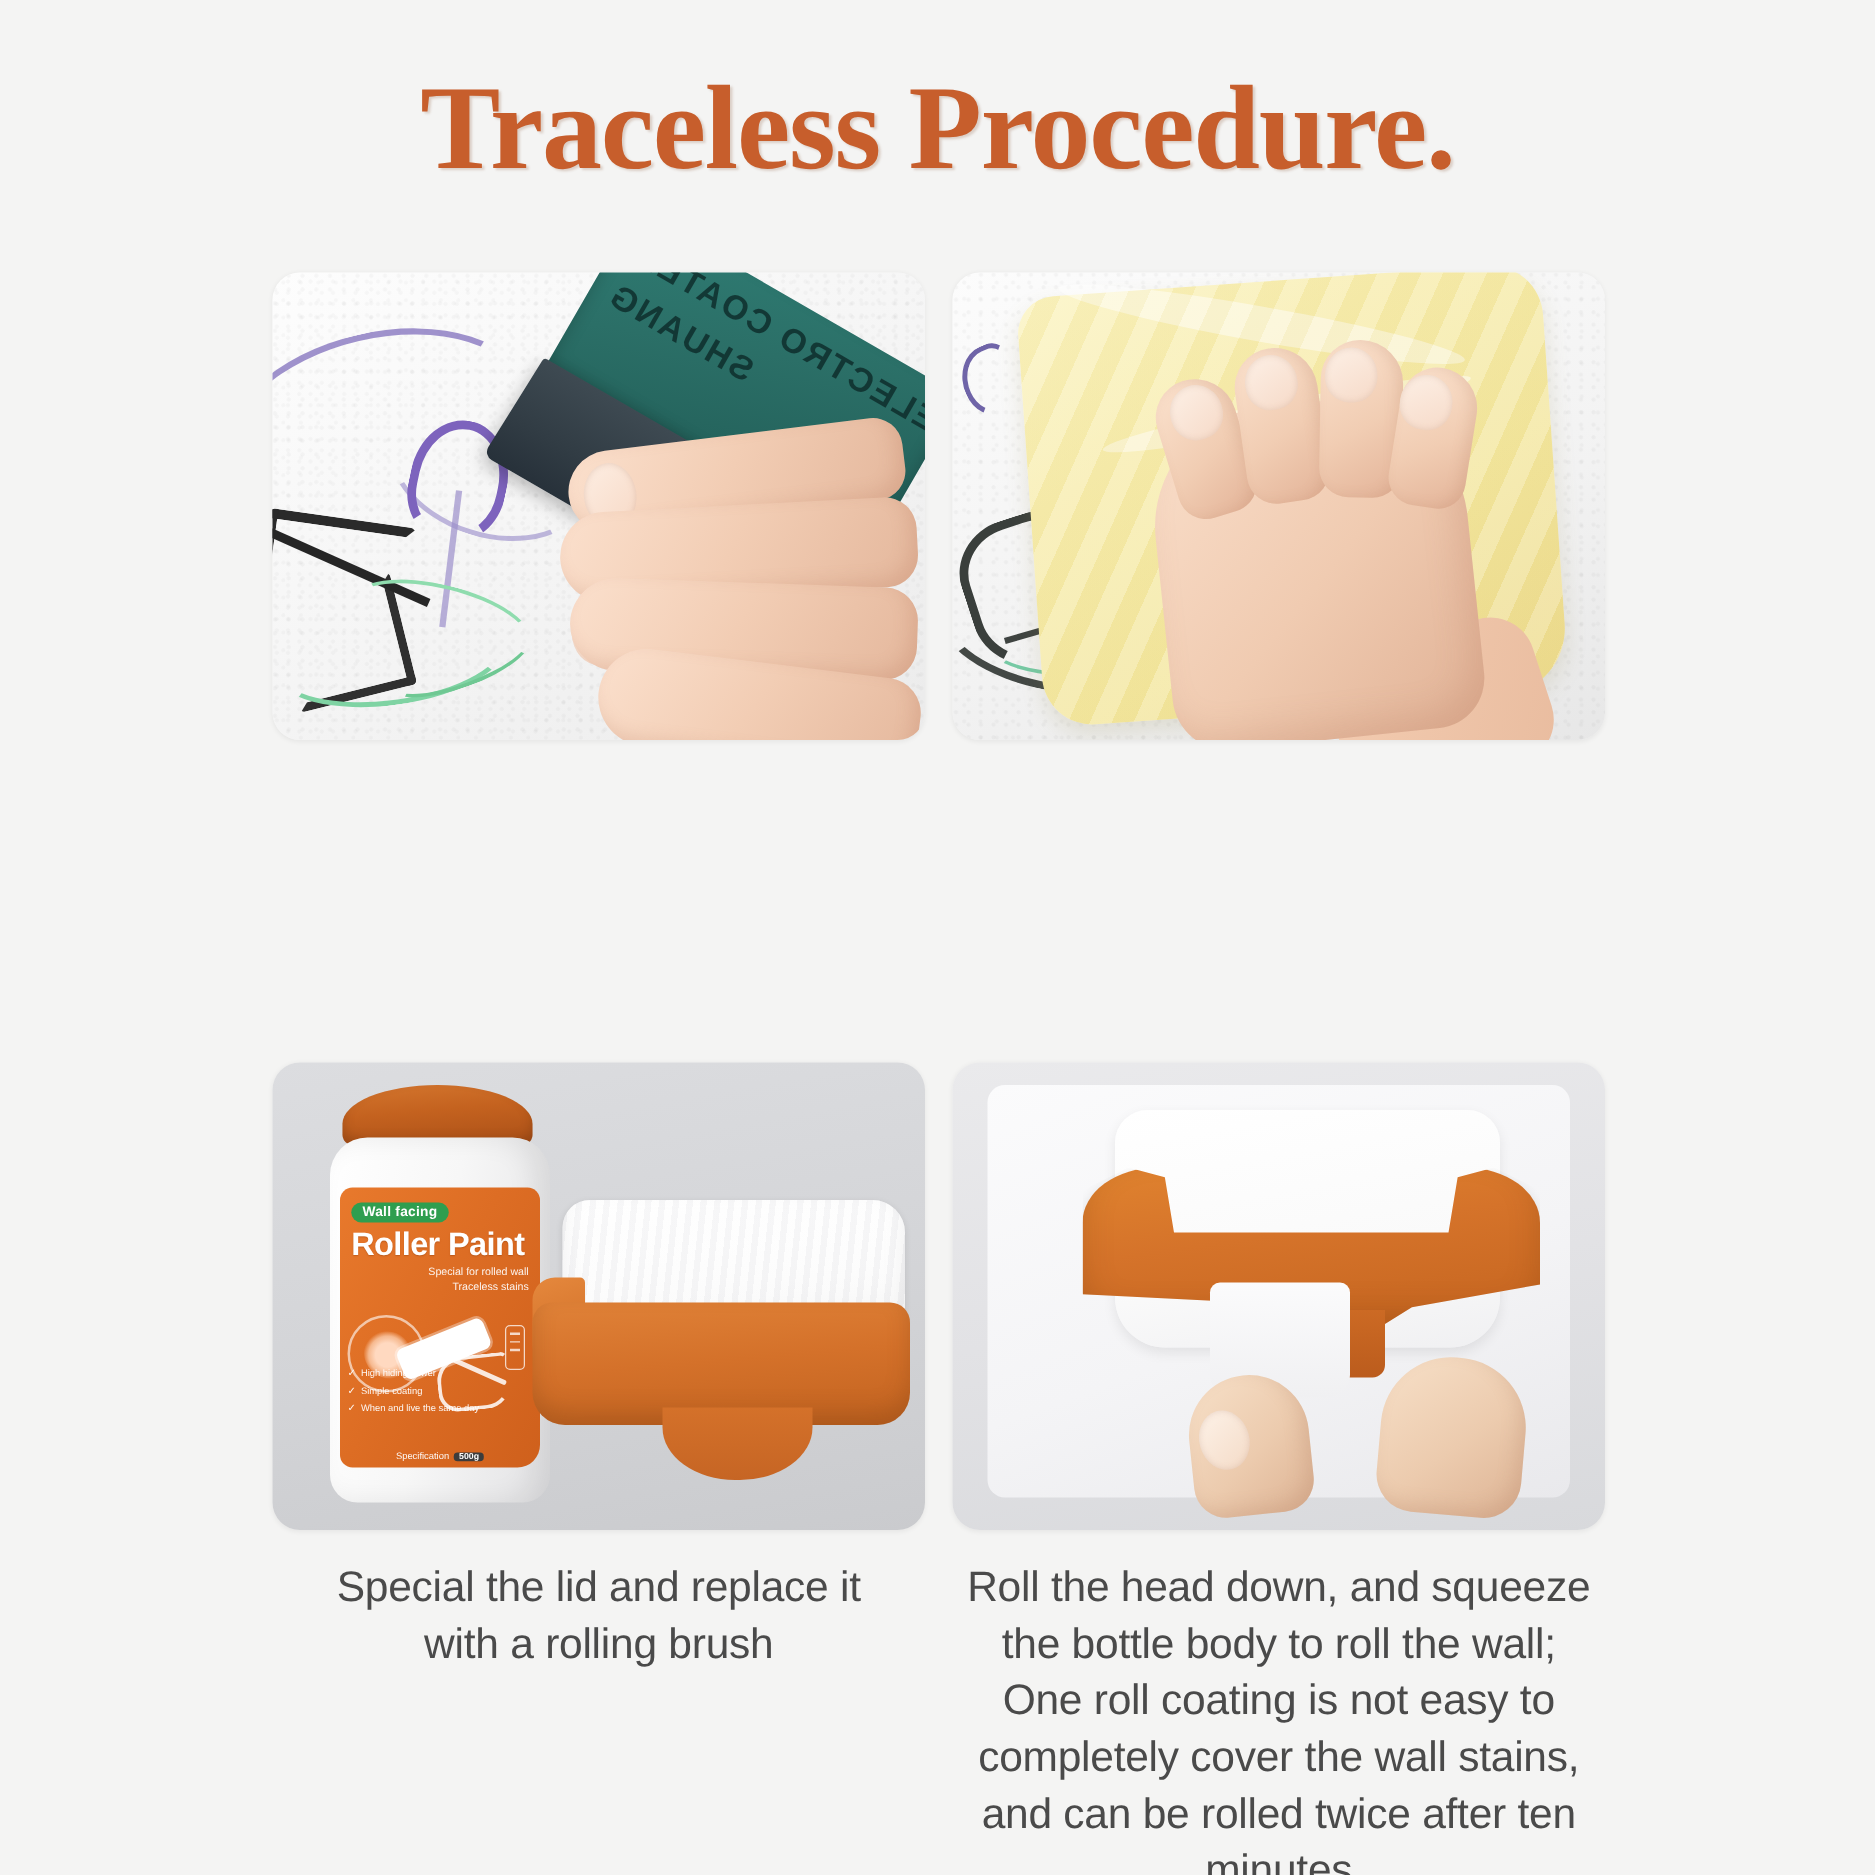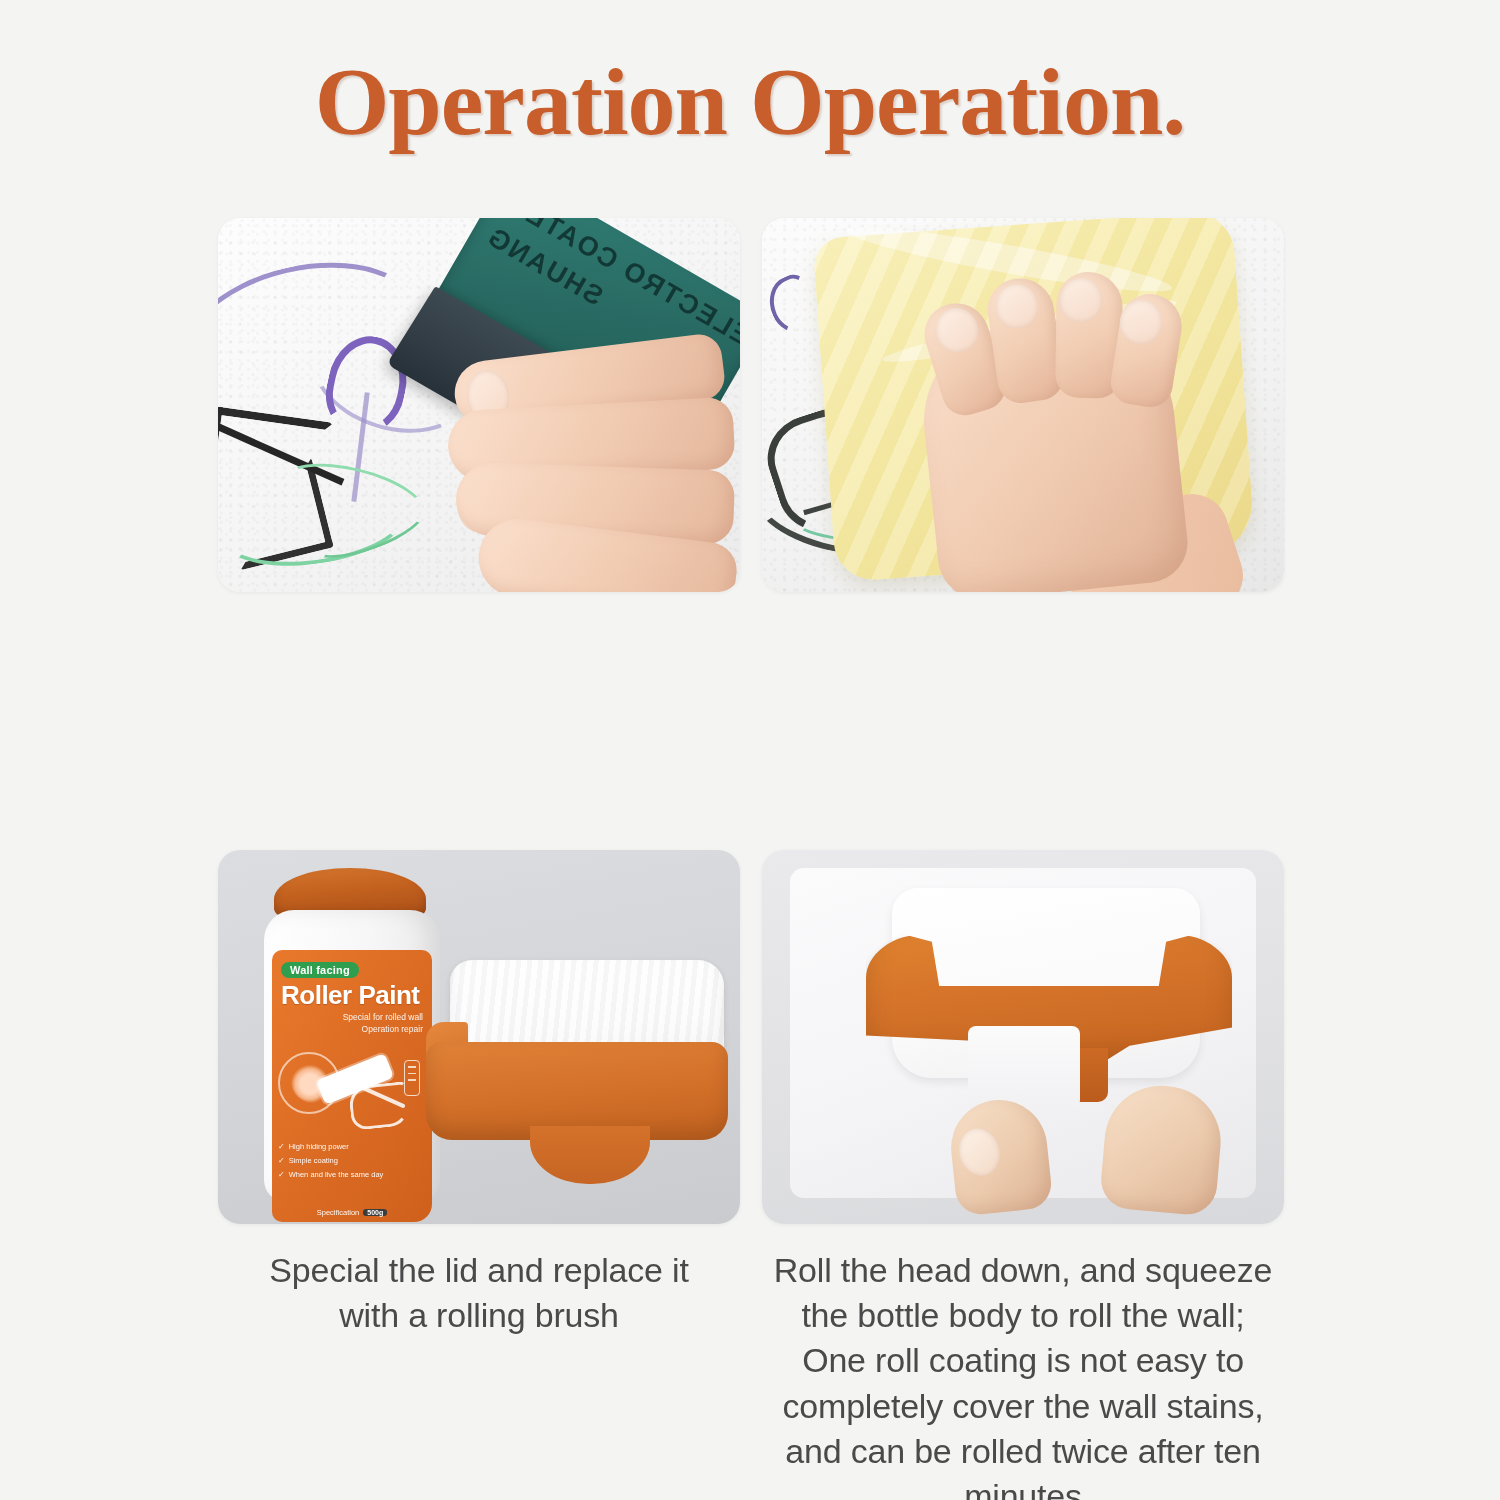"Operation Operation." div.page-title { text: Operation Operation -> Traceless Procedure }
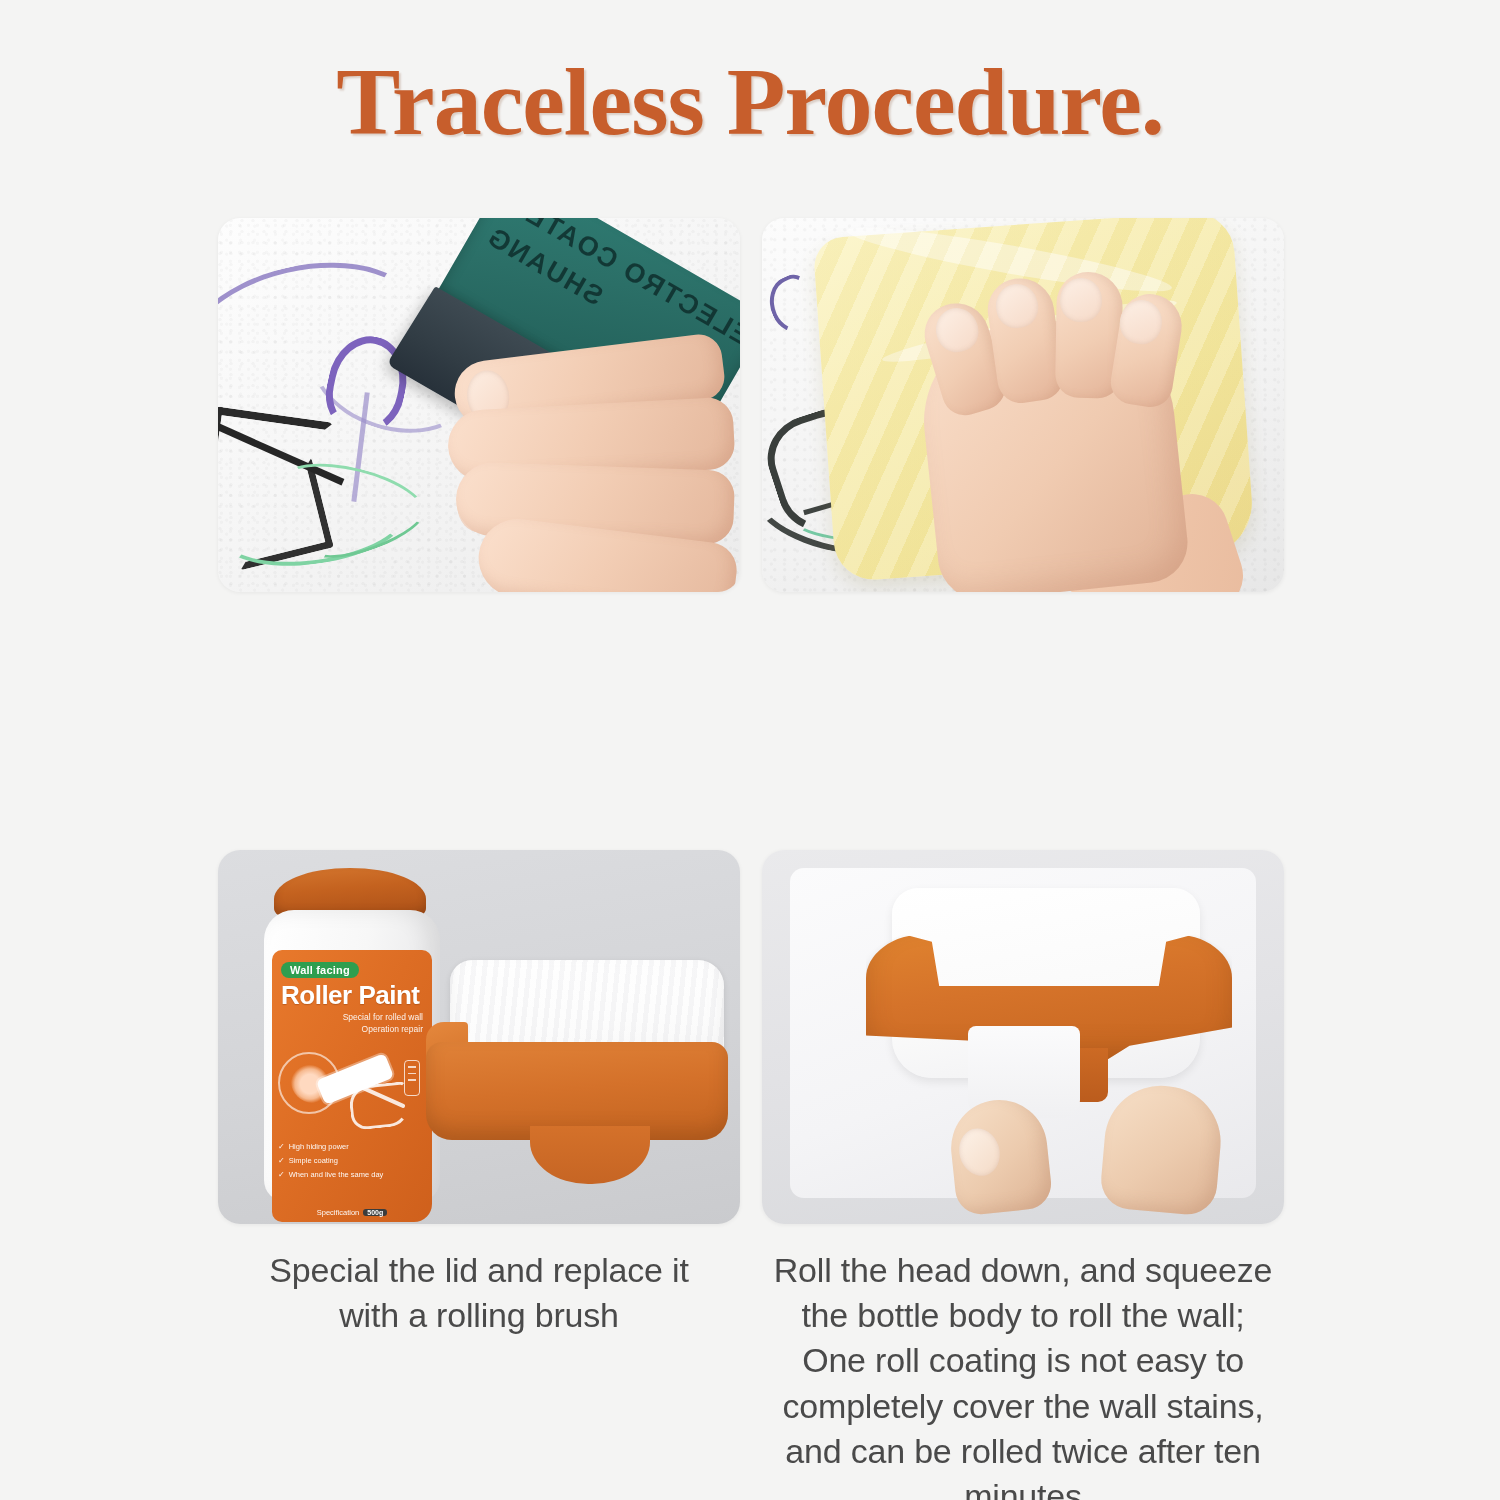"Wall facing" .b-label { height: 272px -> 224px }
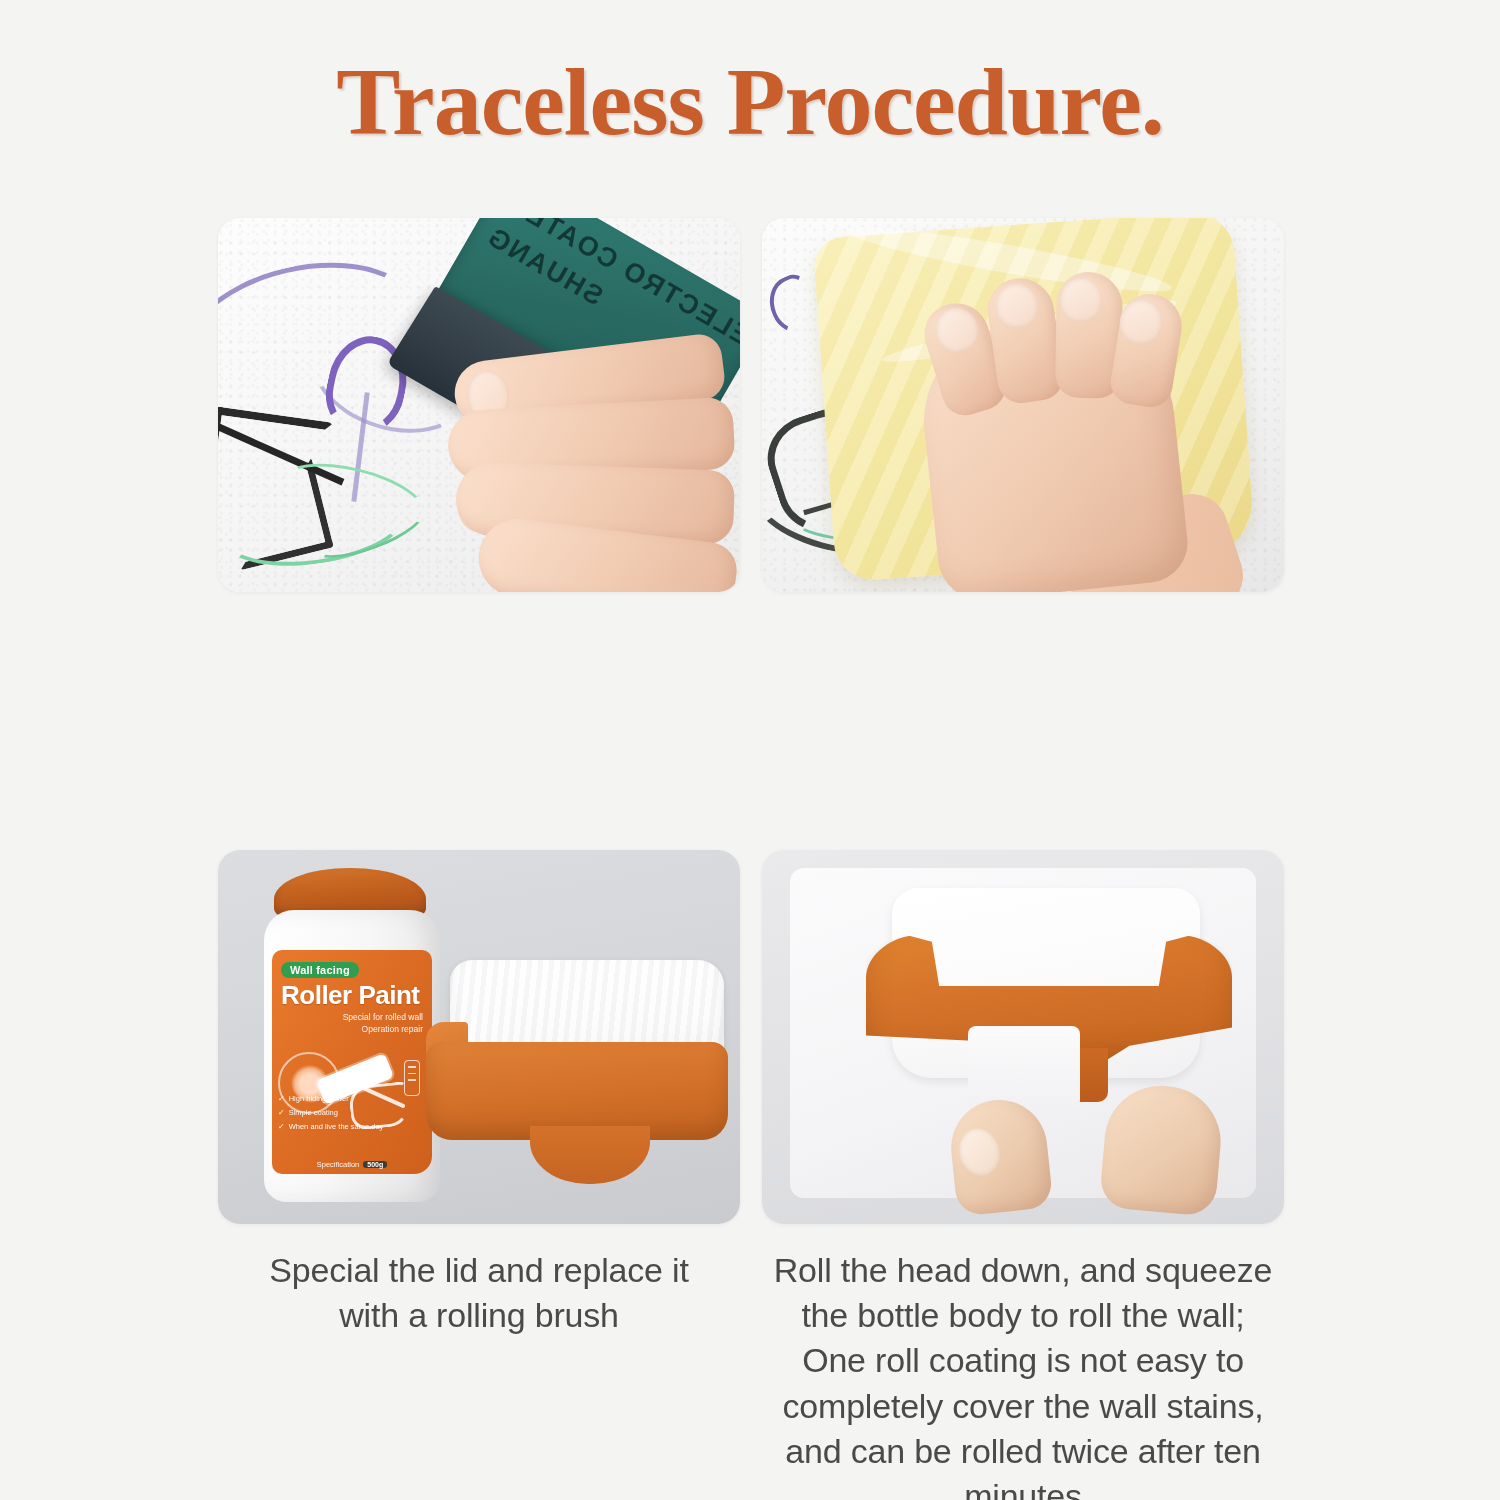"Operation repair" div { text: Operation repair -> Traceless stains }
